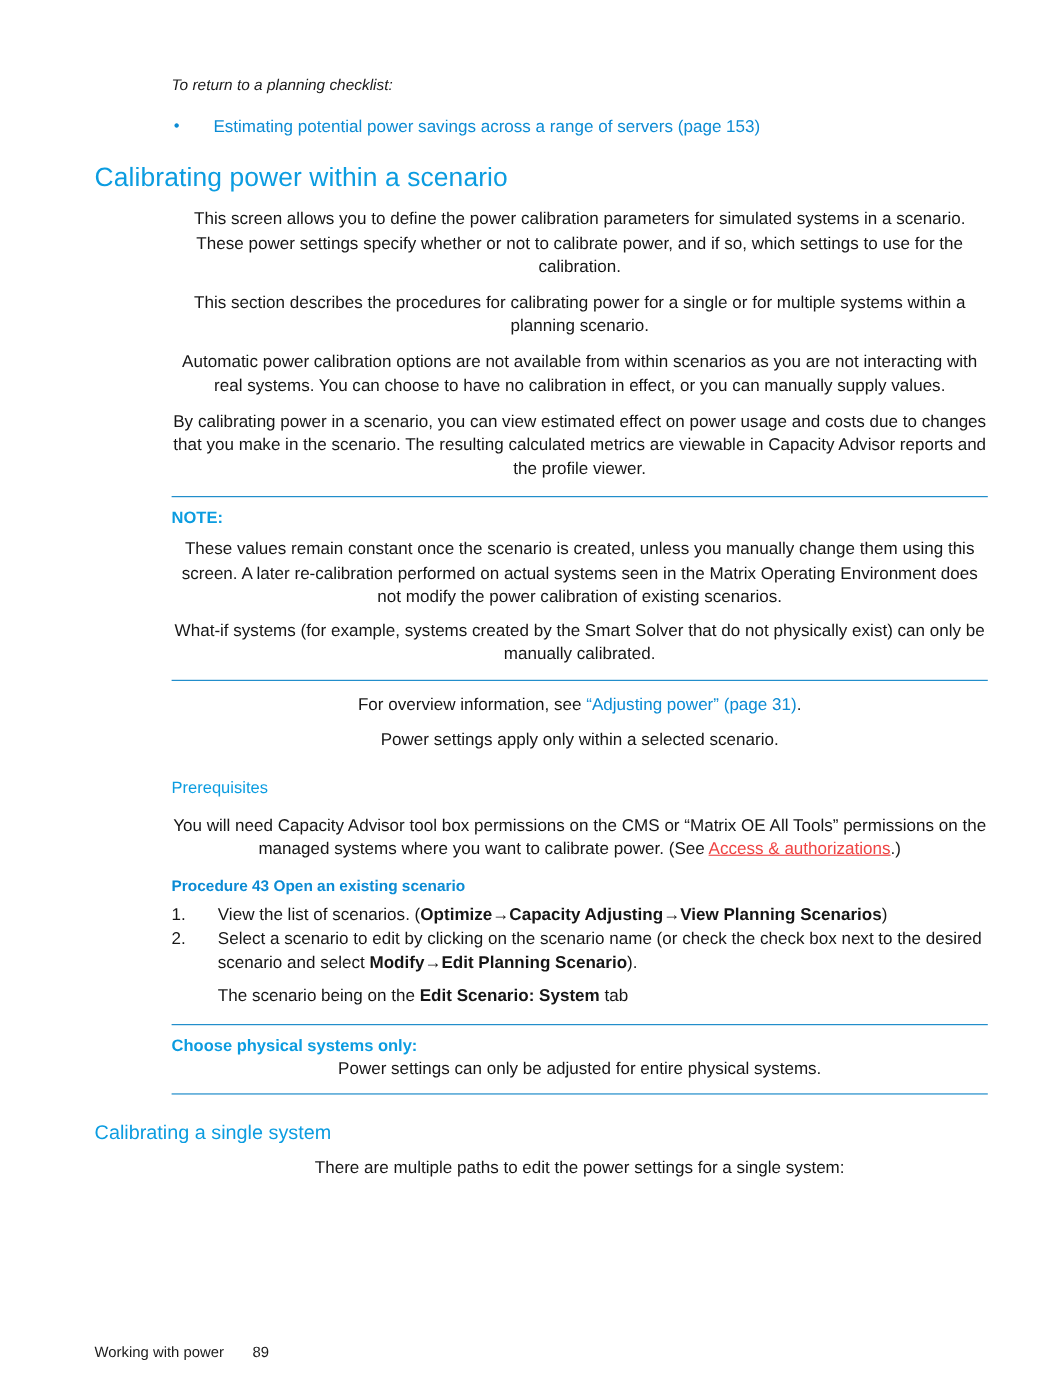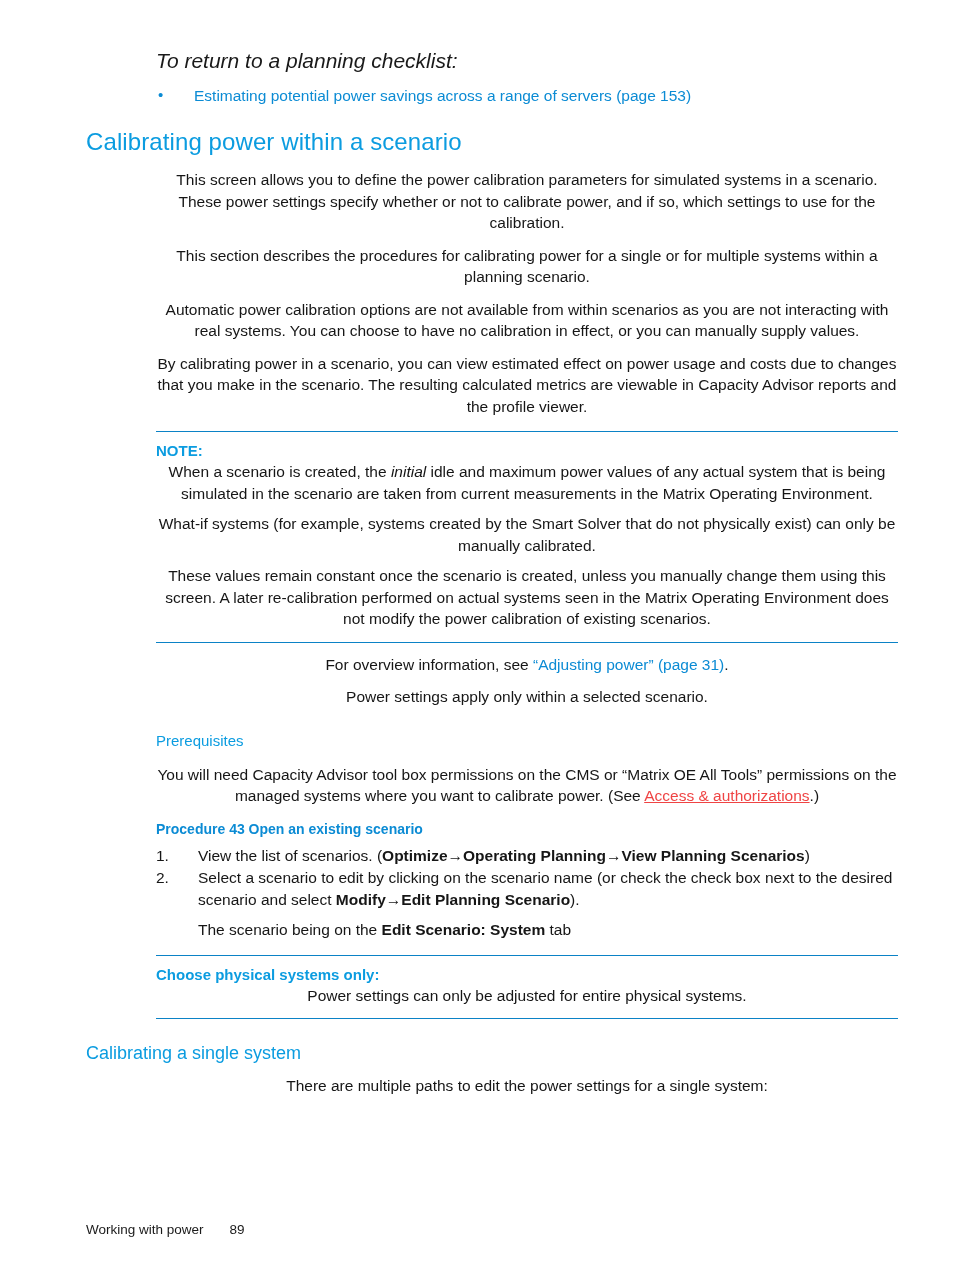"To return to a planning" .intro-italic { font-size: 21px -> 14px; margin: 0 -> 17px }
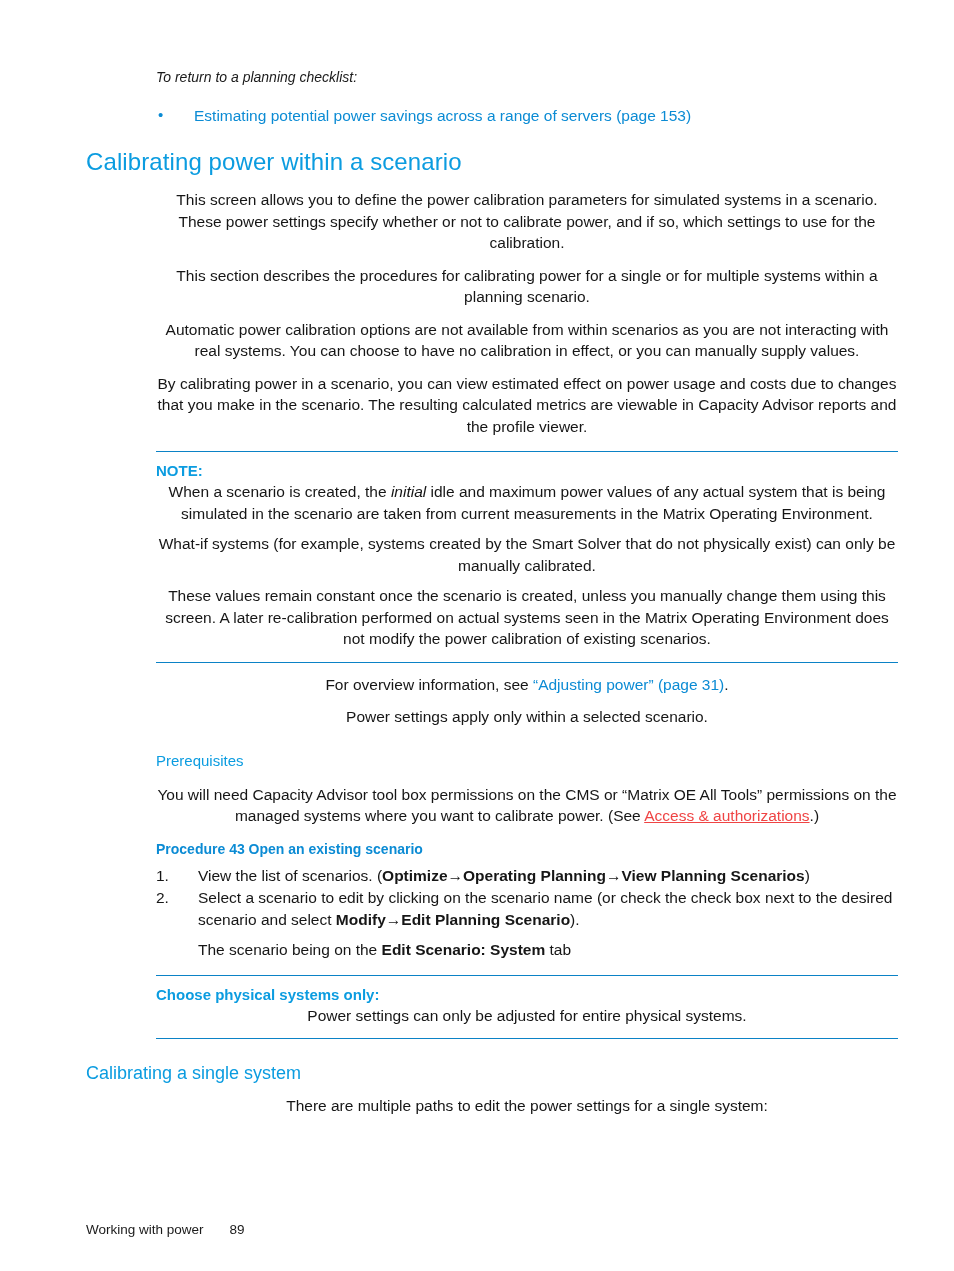"When a scenario is created," p.body { html: <p><span>When a scenario is created, the </span><em>initial</em><span> idle and maximum power values of any actual system that is being simulated in the scenario are taken from current measurements in the Matrix Operating Environment.</span></p> -> none }
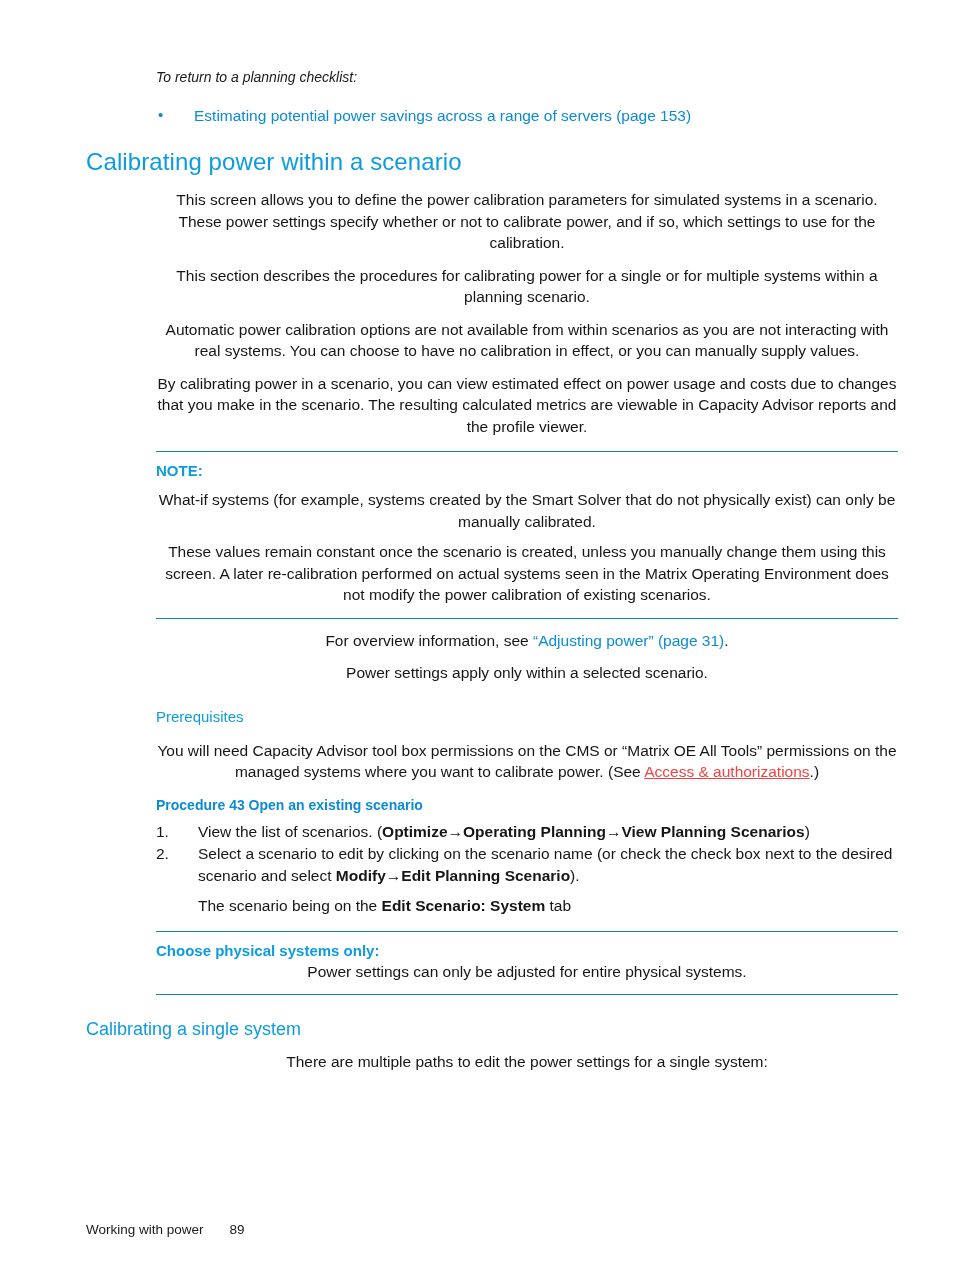"What-if systems (for example, systems" p.body { order: before "These values remain constant once" -> after "These values remain constant once" }
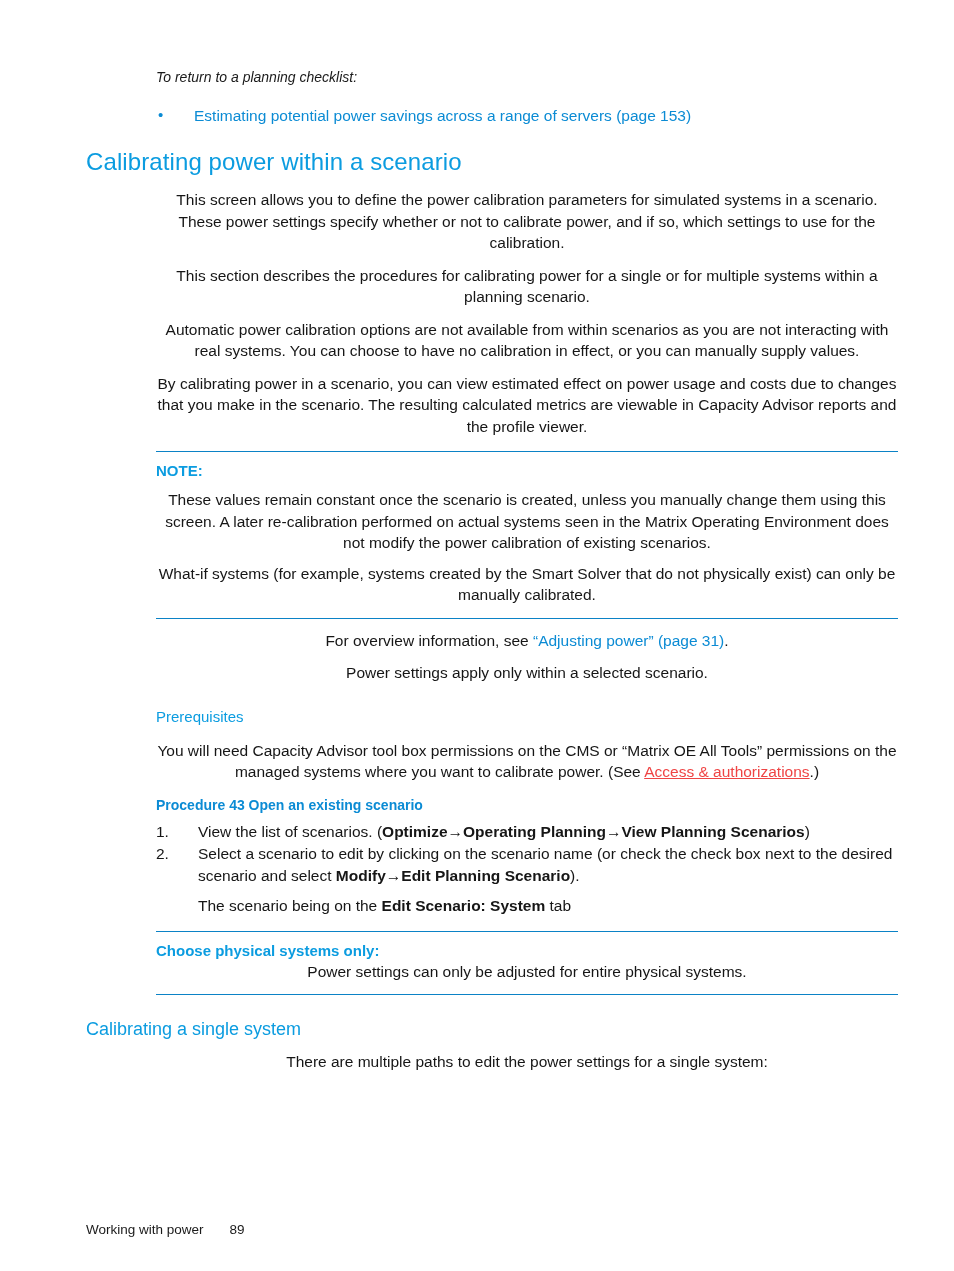"Operating Planning" strong { text: Operating Planning -> Capacity Adjusting }
